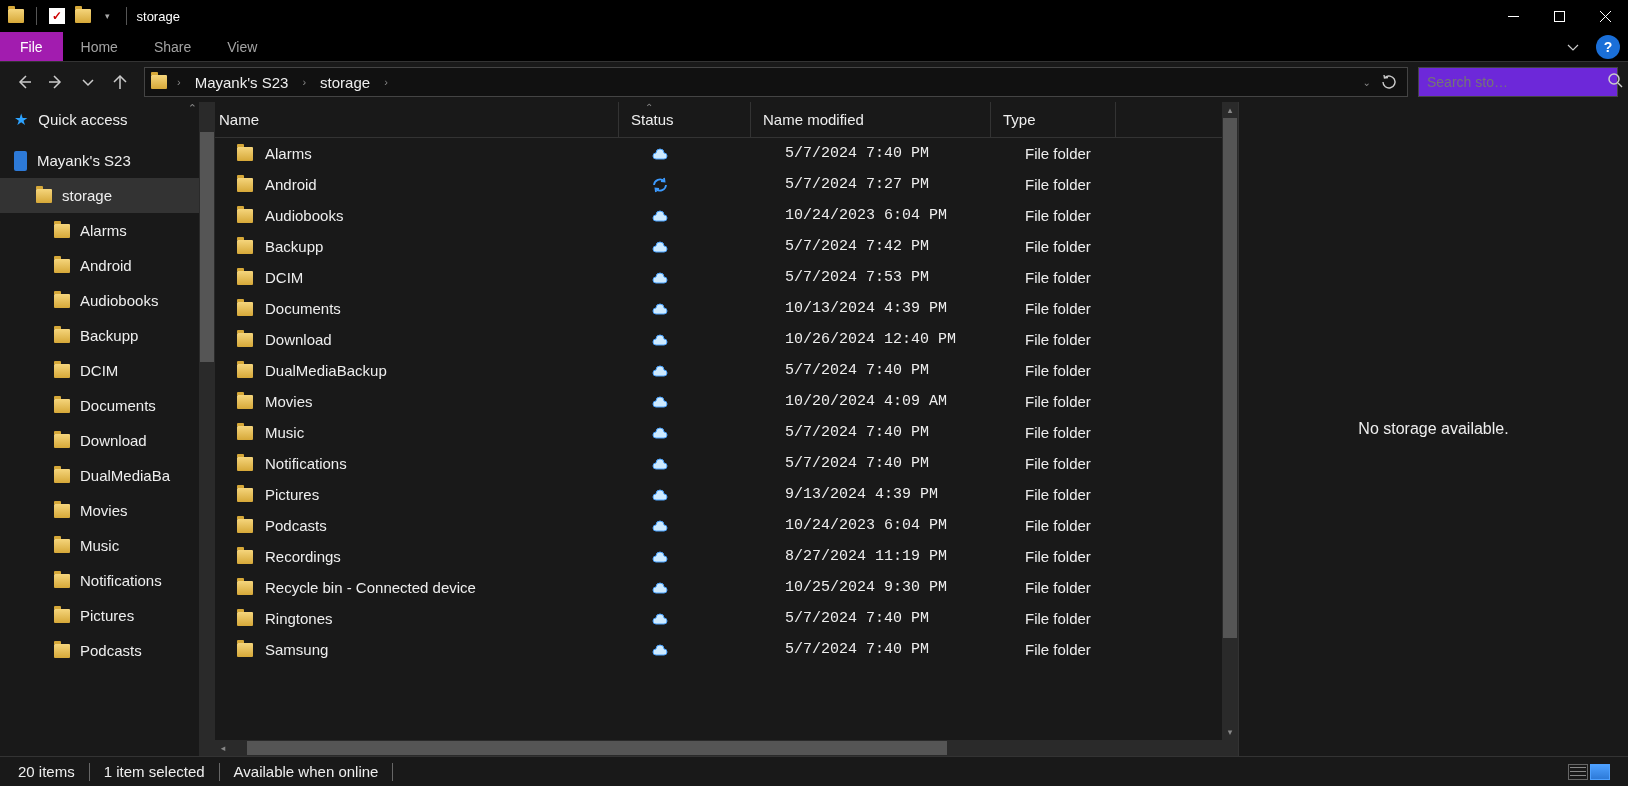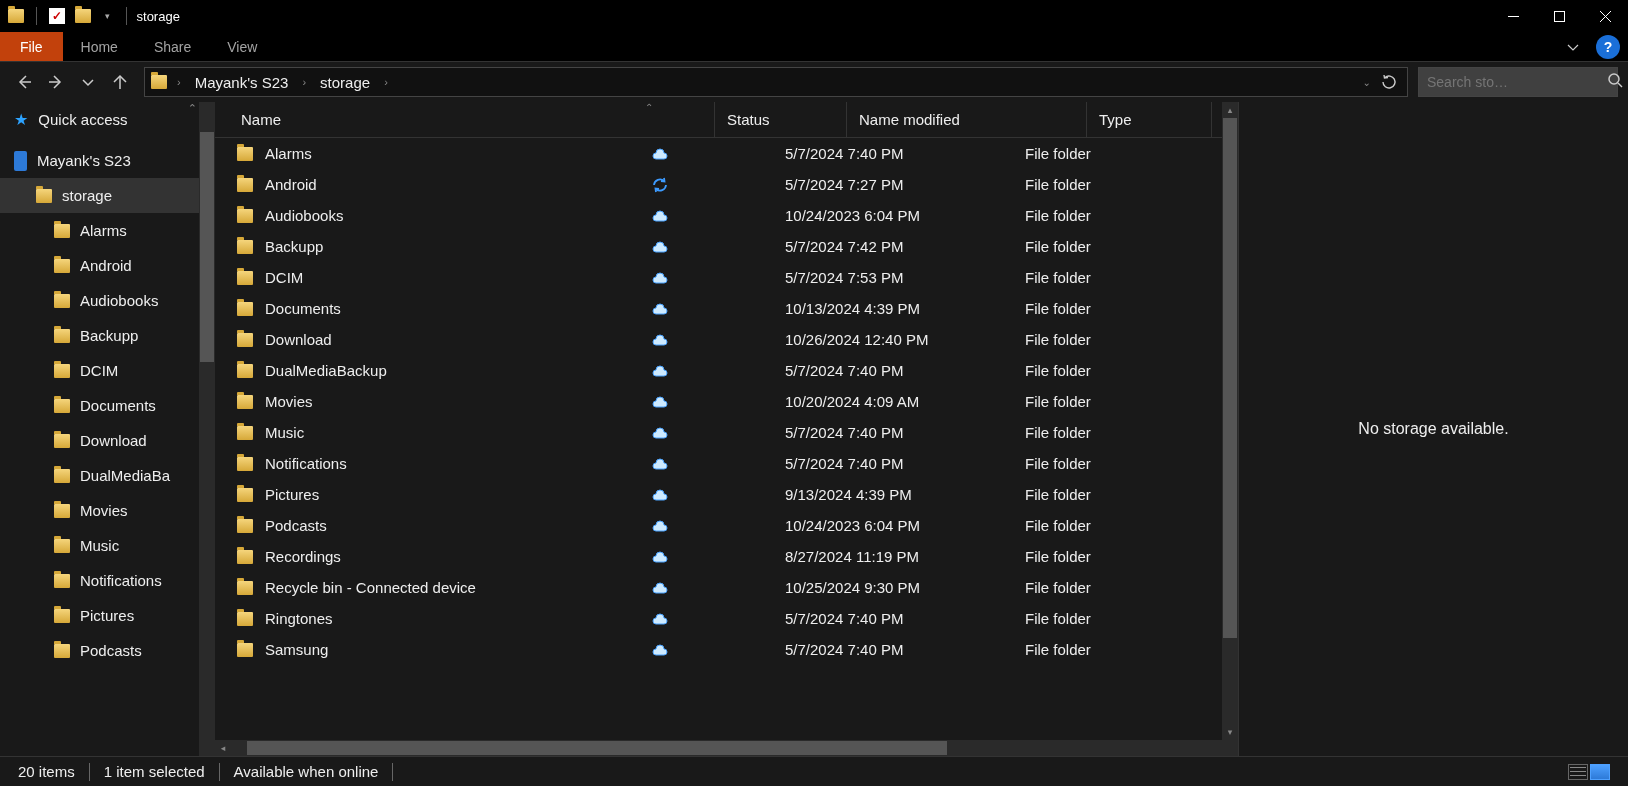"File" .file-tab { background: #c2410c -> #a21caf }
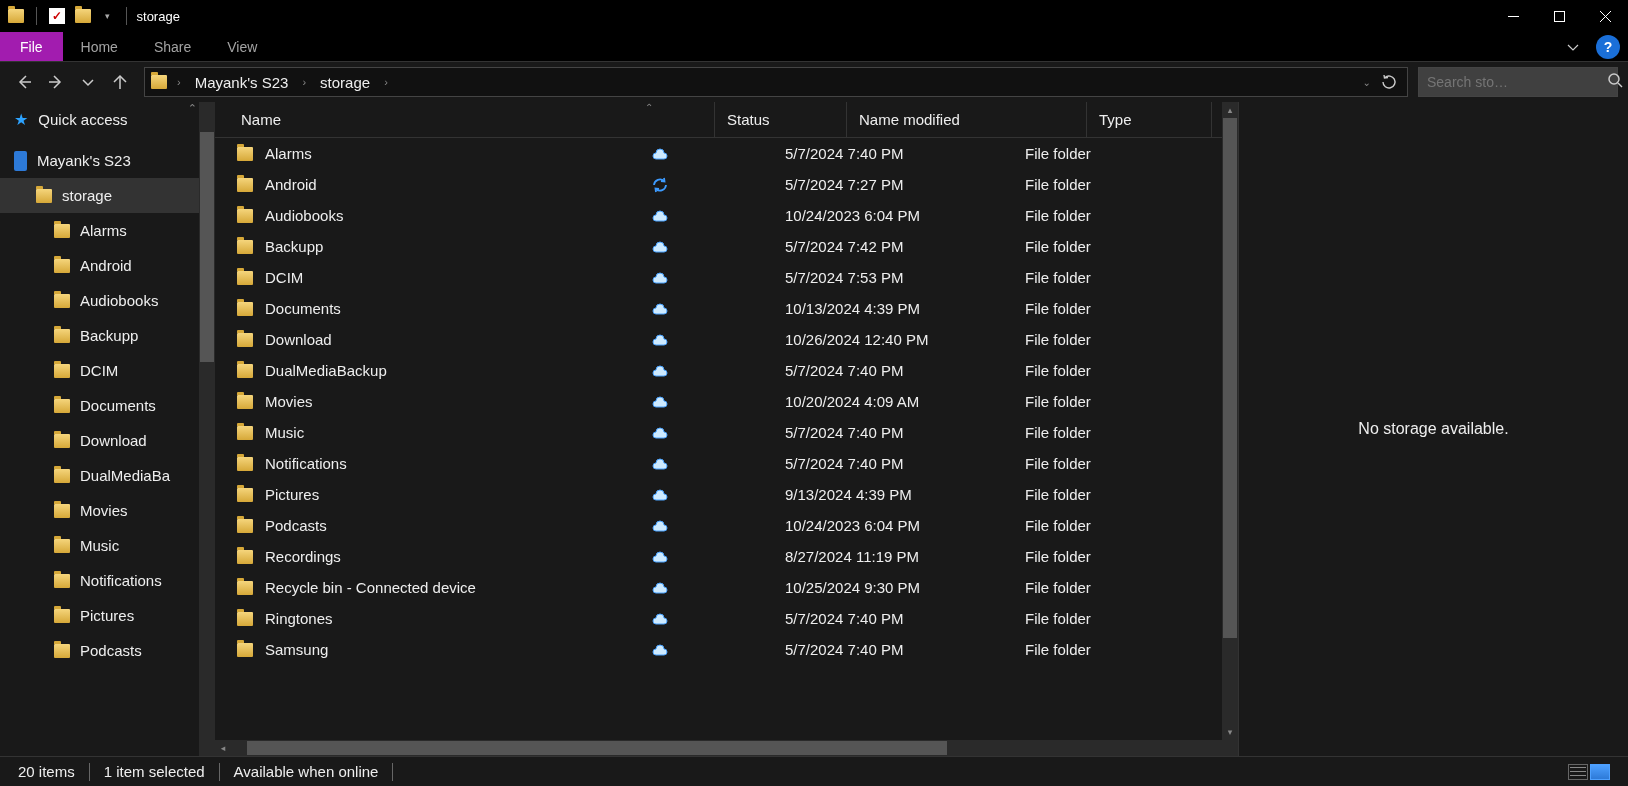"Search sto…" .search-box { background: #404040 -> #6d28d9 }
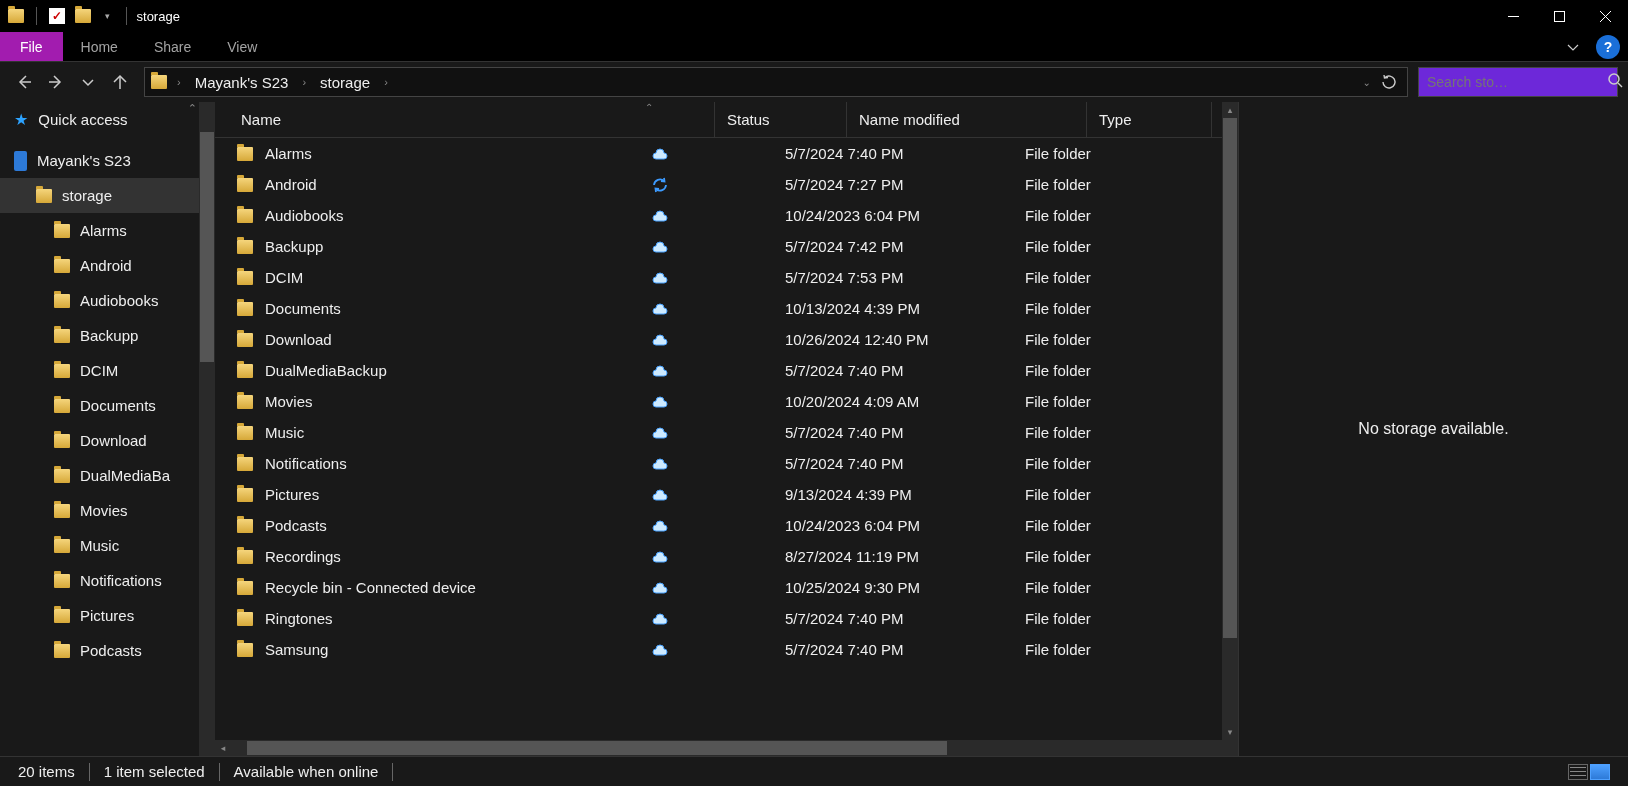"Name" .col-name { padding-left: 26px -> 4px; width: 500px -> 404px }
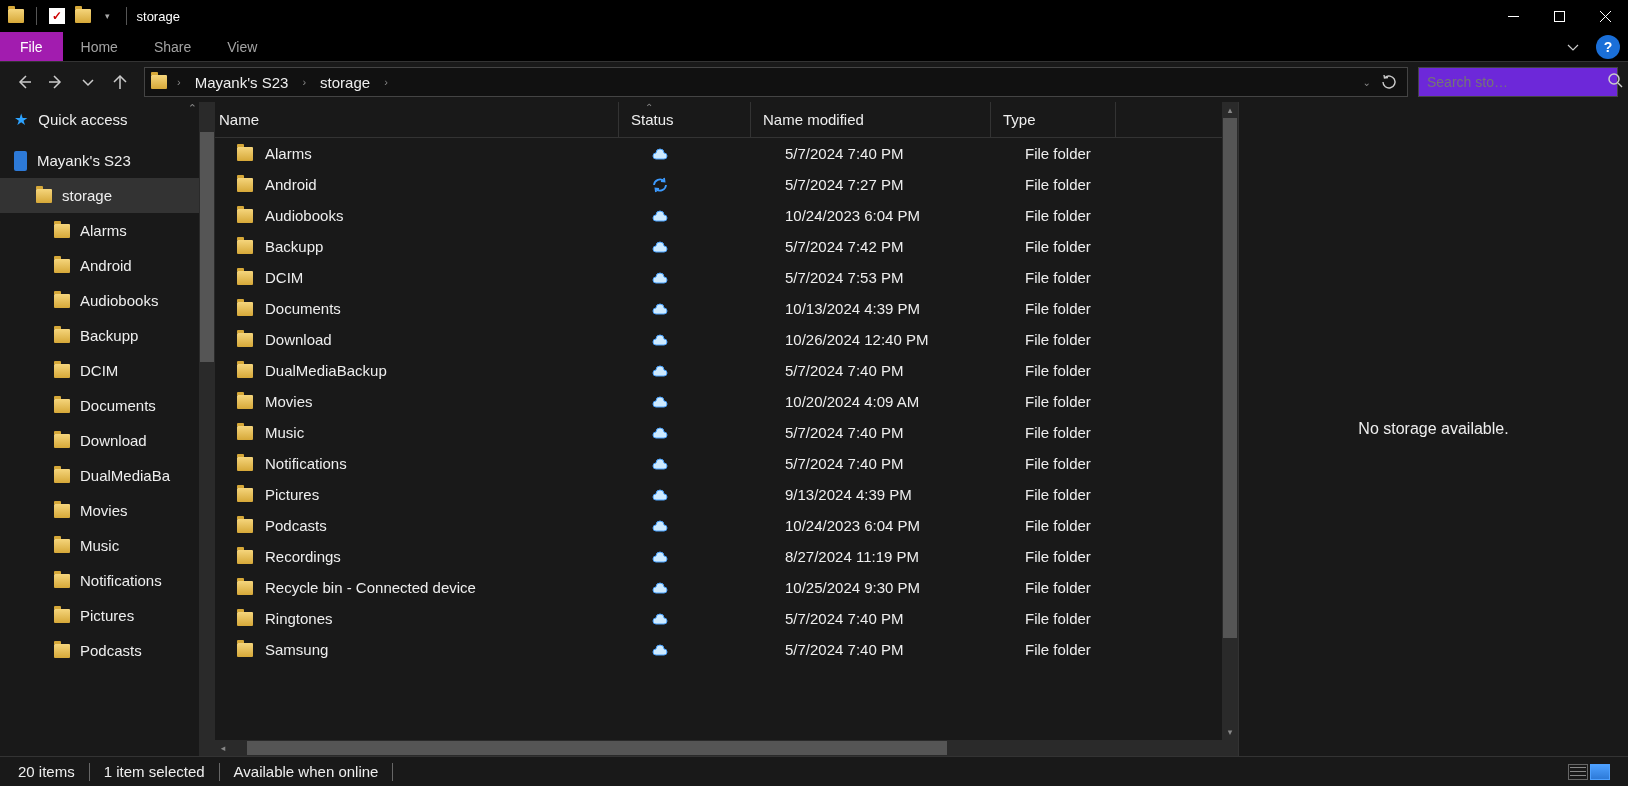"5/7/2024 7:40 PM" .cell-date { font-family: none -> Liberation Mono, monospace }
